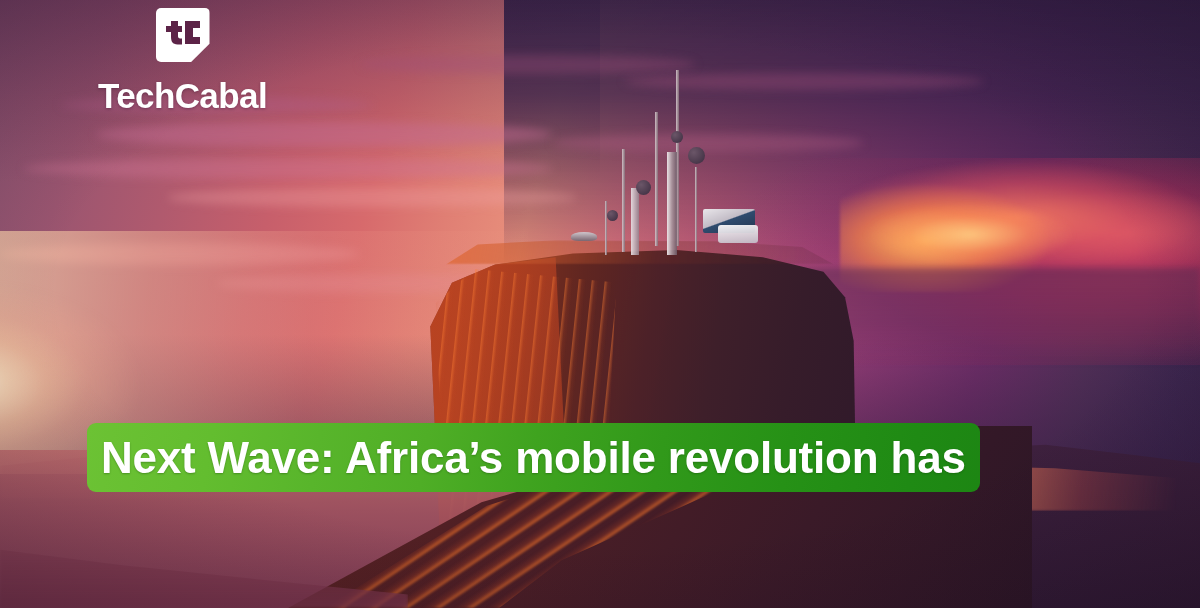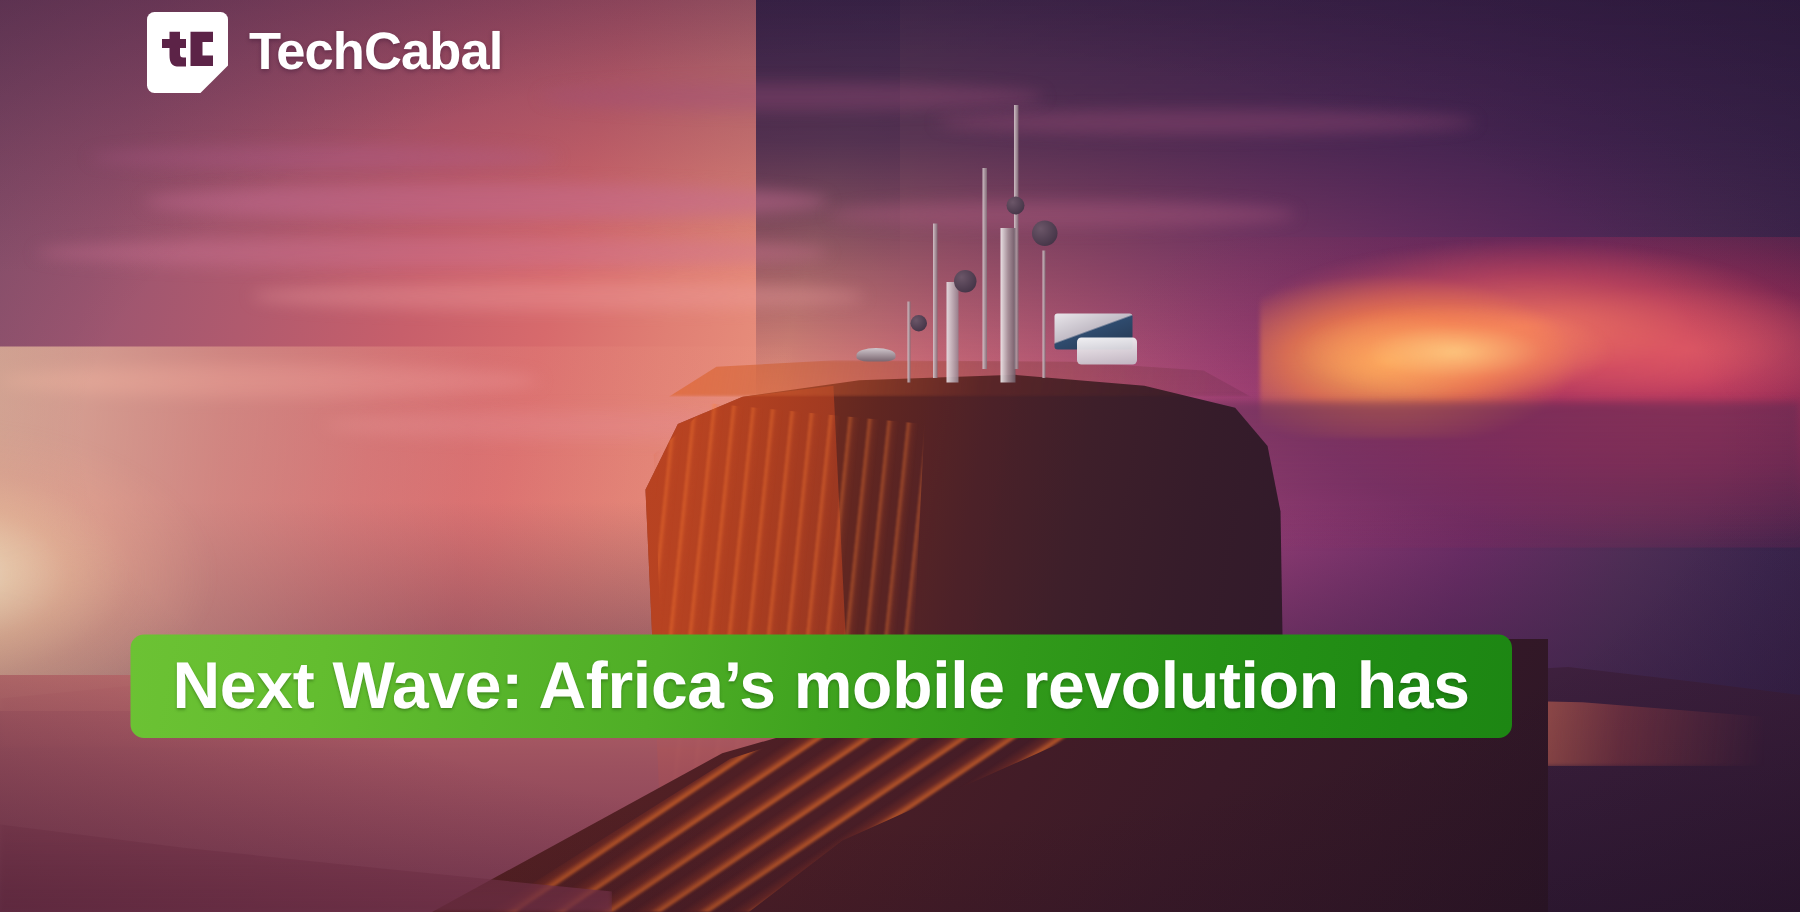"TechCabal" .logo { flex-direction: none -> column }
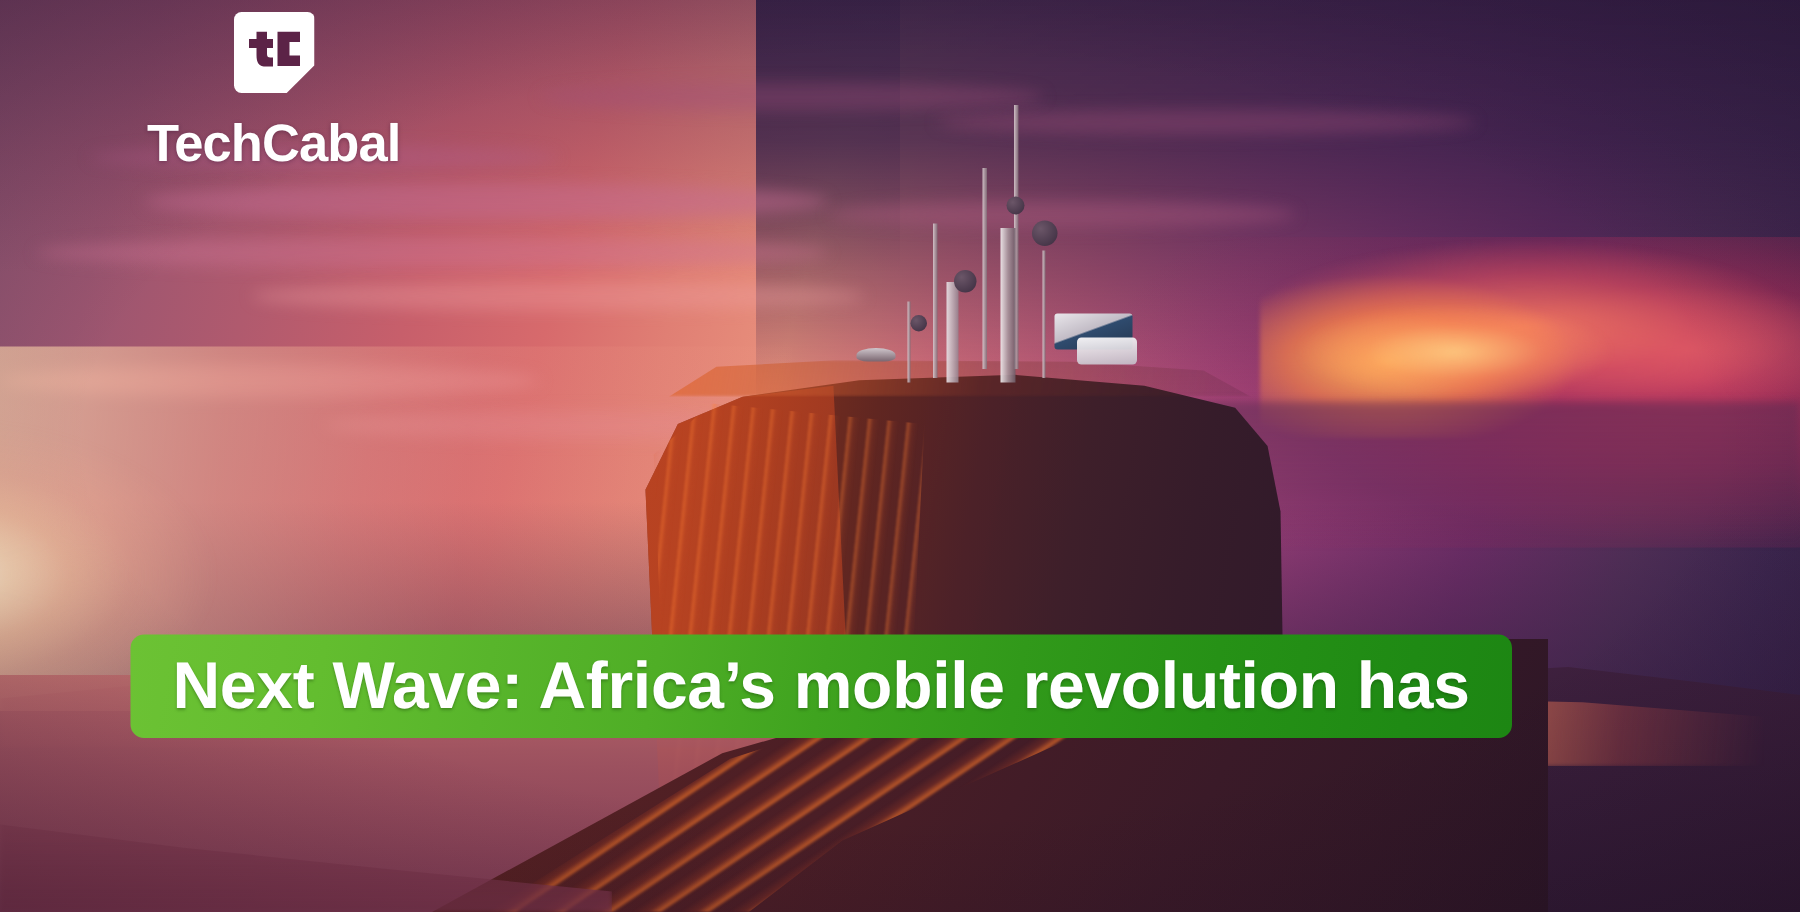"Next Wave: Africa’s mobile revolution" .headline .ln { padding: 10px 28px -> 10px 14px }
